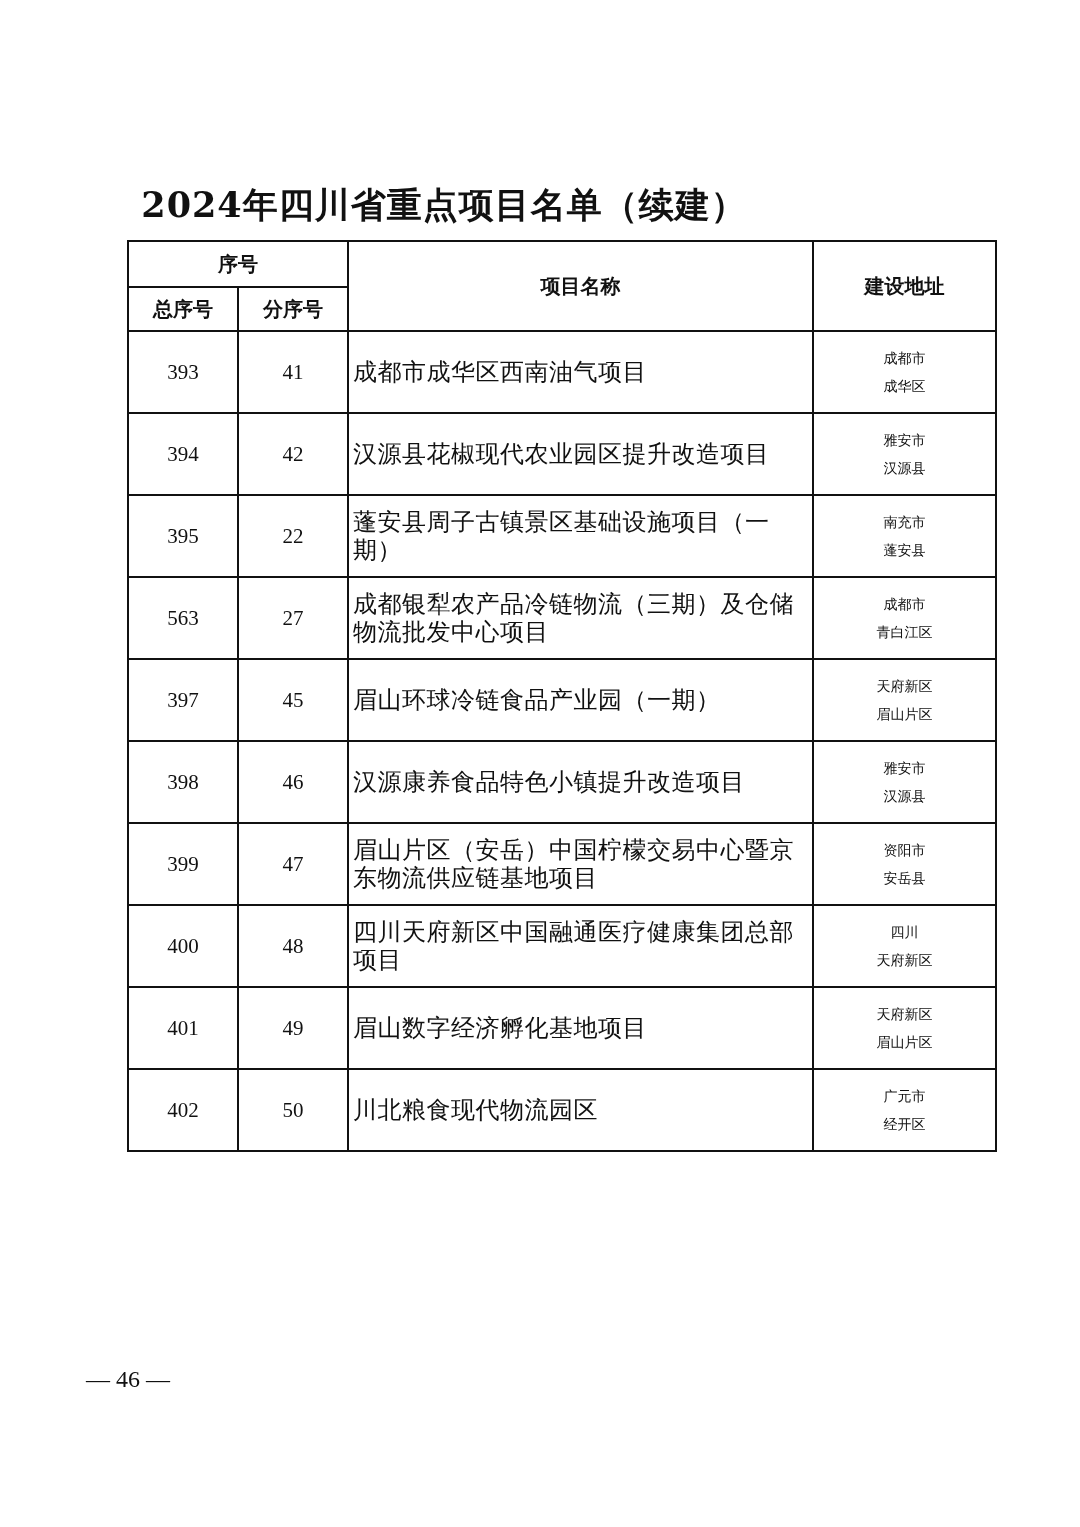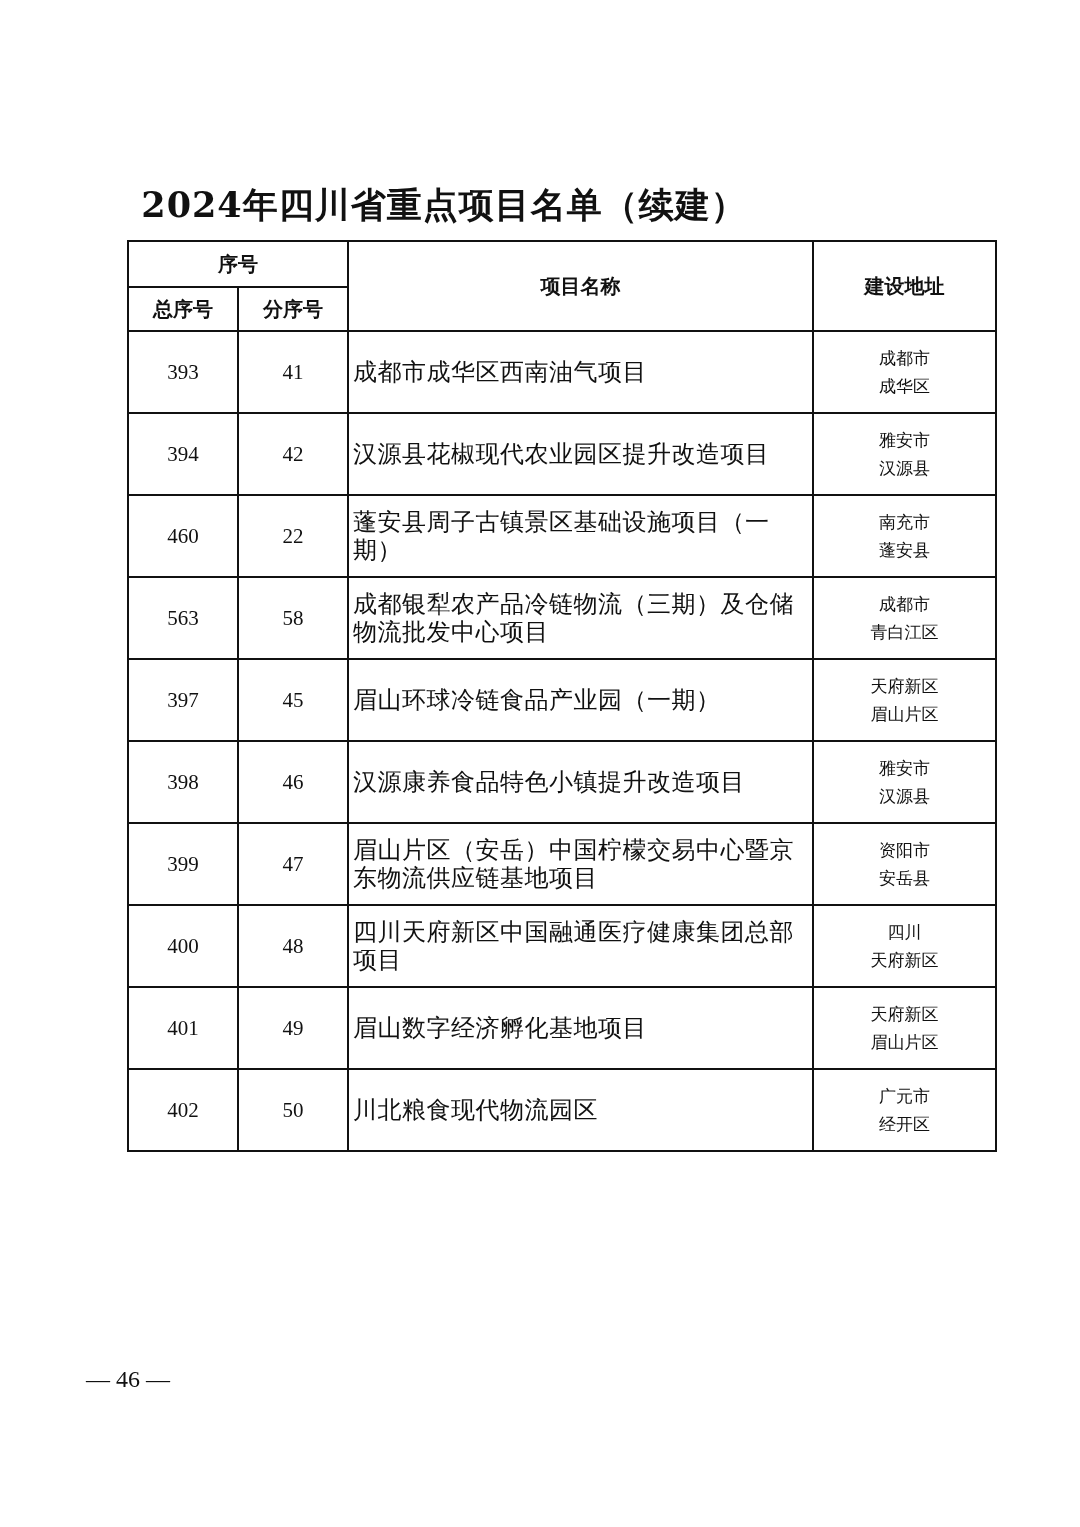"成都市" td.addr { font-size: 17px -> 14px }
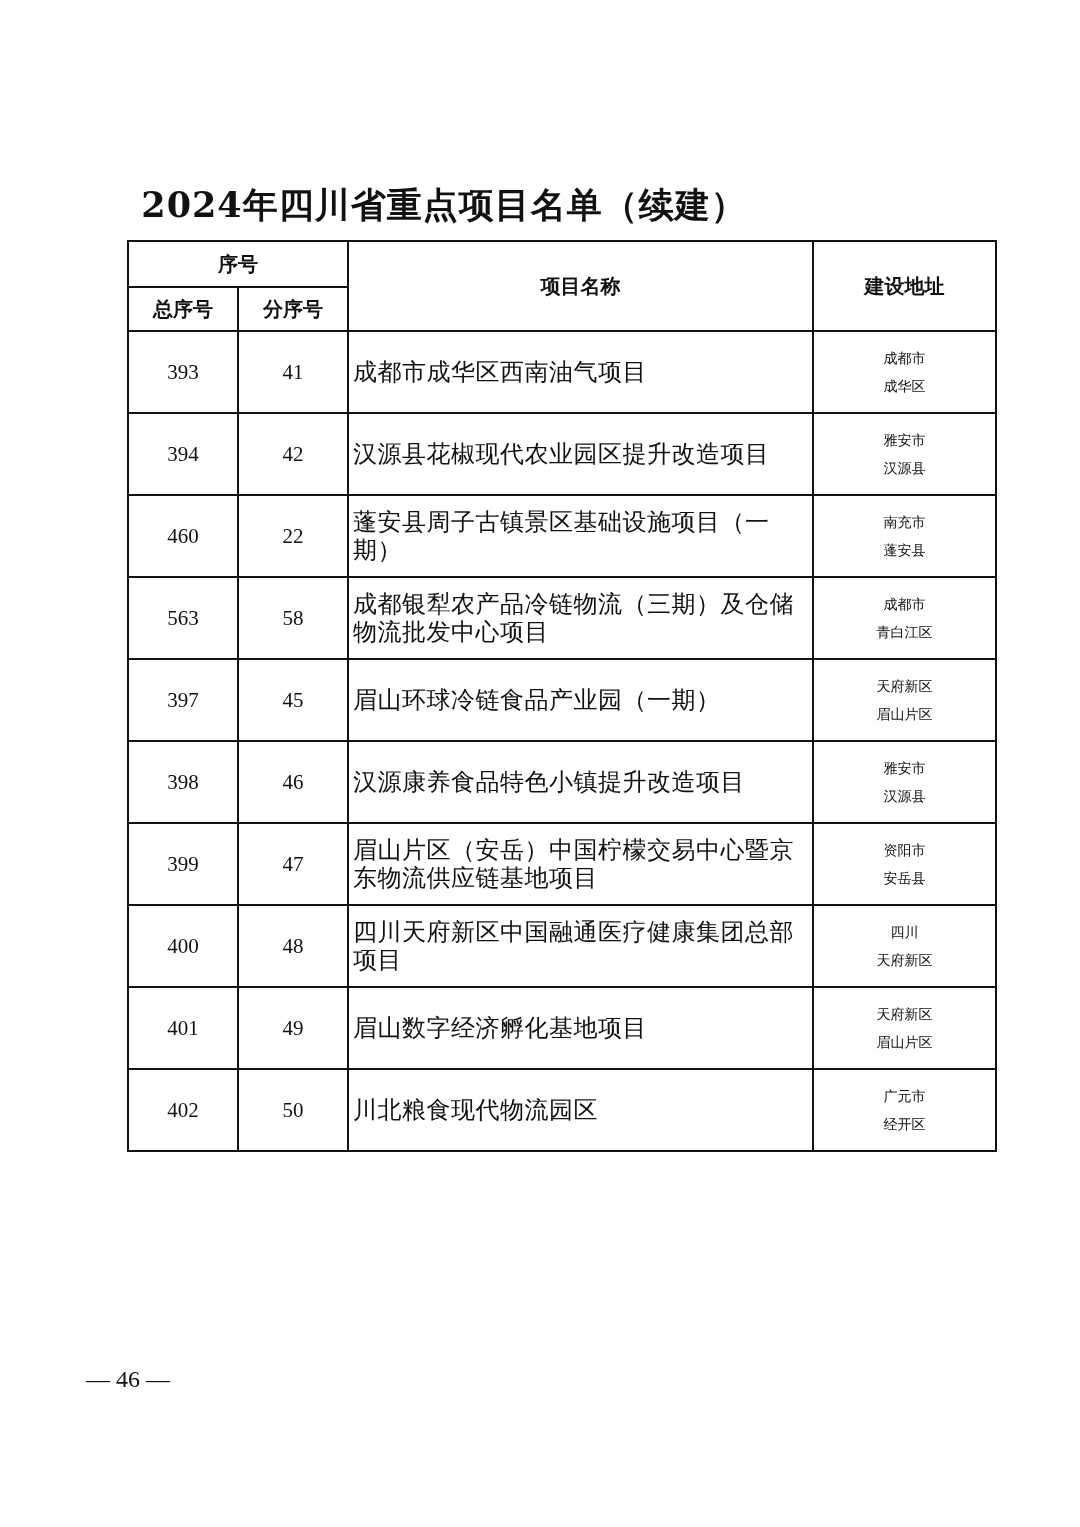"460" td.num { text: 460 -> 395 }
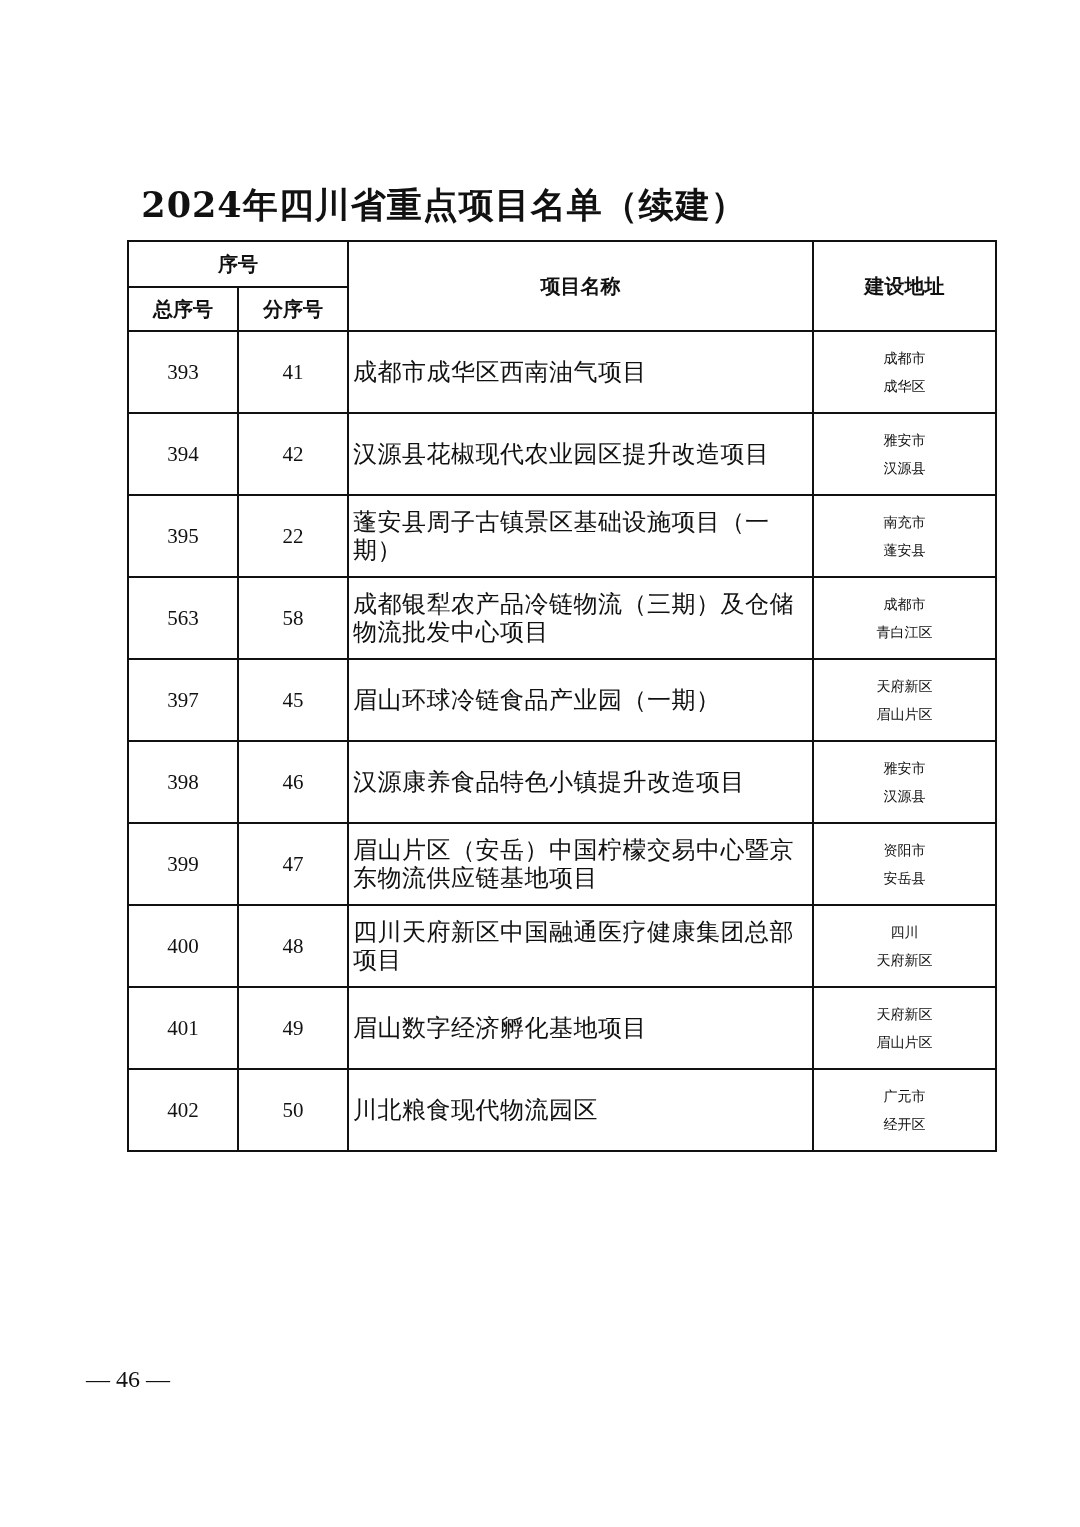"58" td.num { text: 58 -> 27 }
